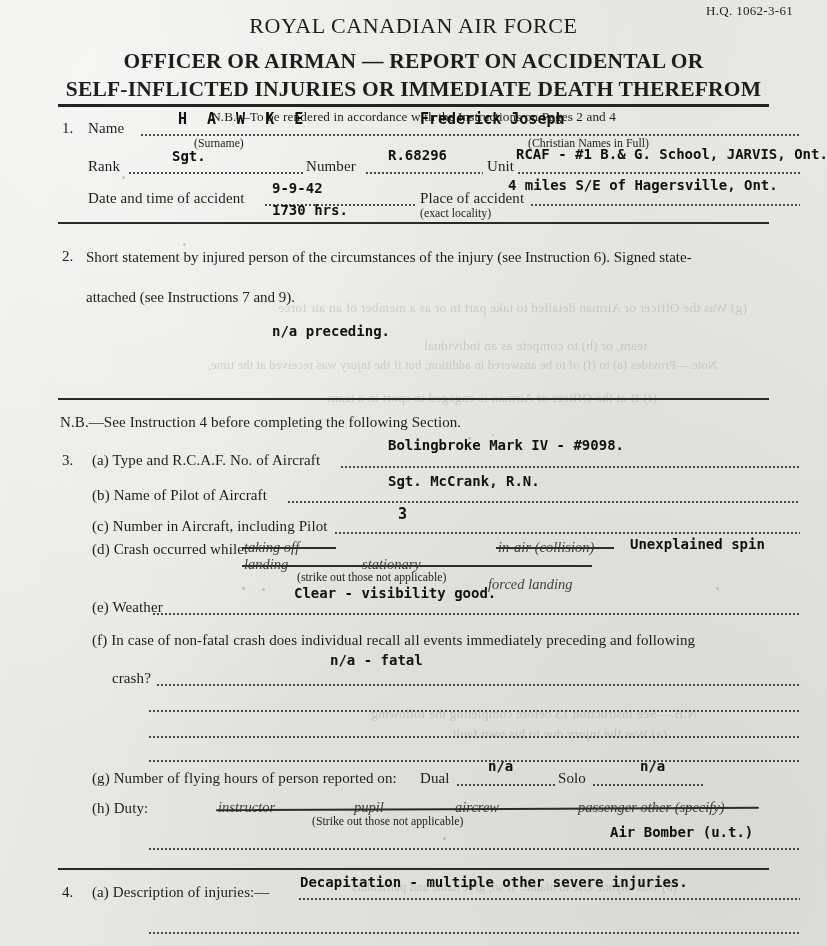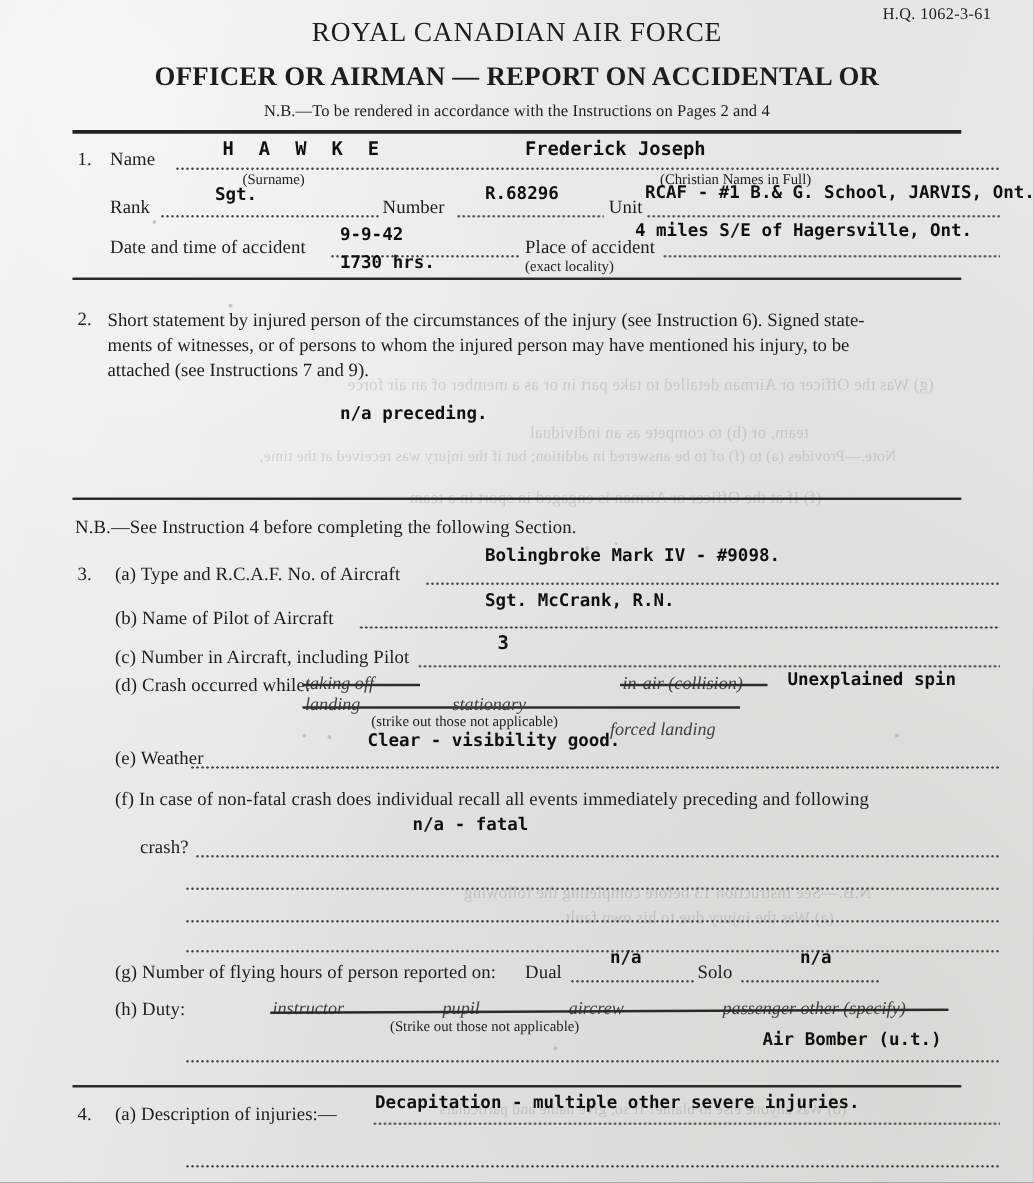"SELF-INFLICTED INJURIES OR IMMEDIATE" div.t2 { html: none -> <div>SELF-INFLICTED INJURIES OR IMMEDIATE DEATH THEREFROM</div> }
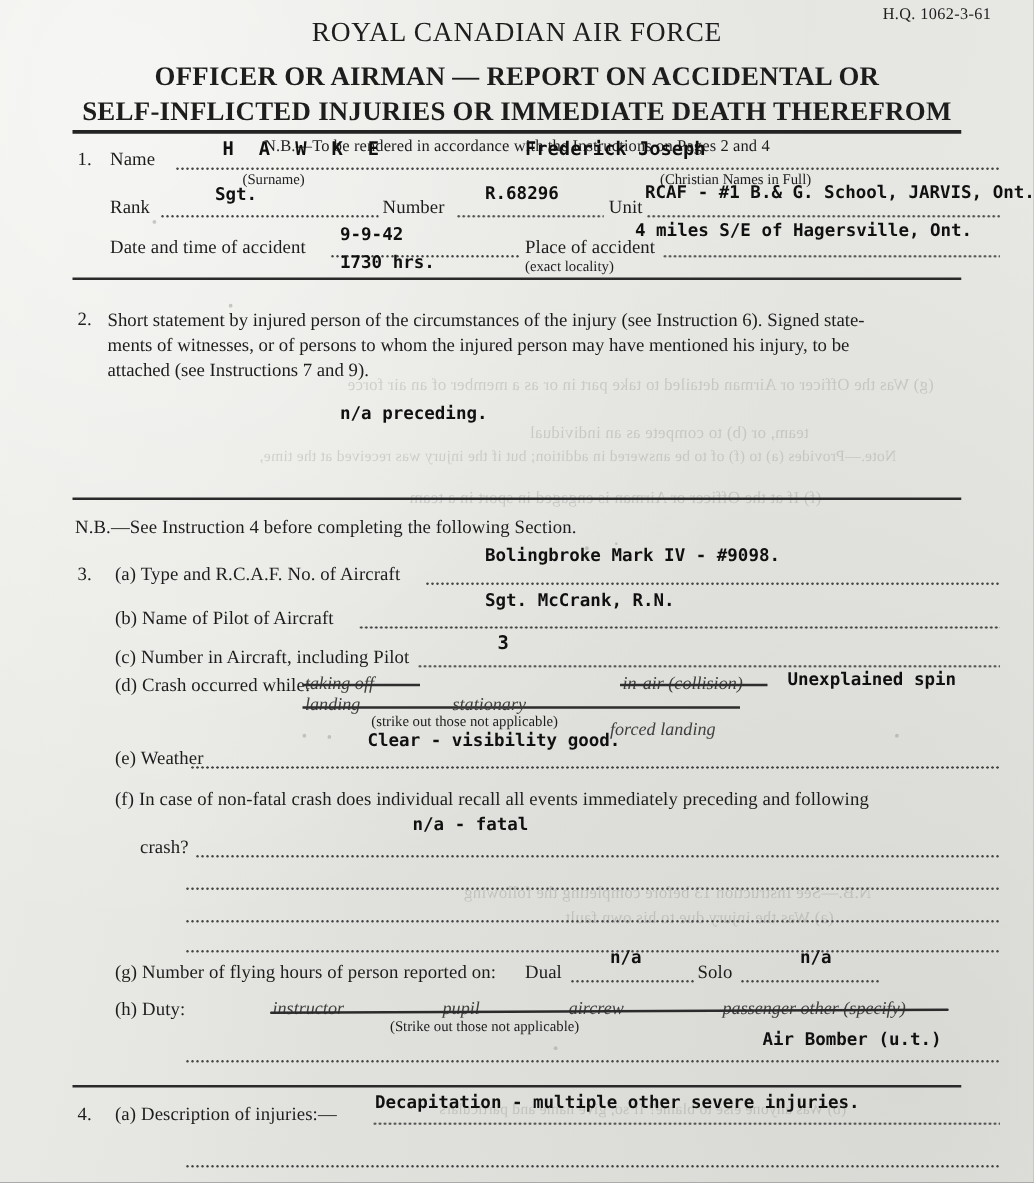"ments of witnesses, or of" div.para { html: <div>ments of witnesses, or of persons to whom the injured person may have mentioned his injury, to be</div> -> none }
